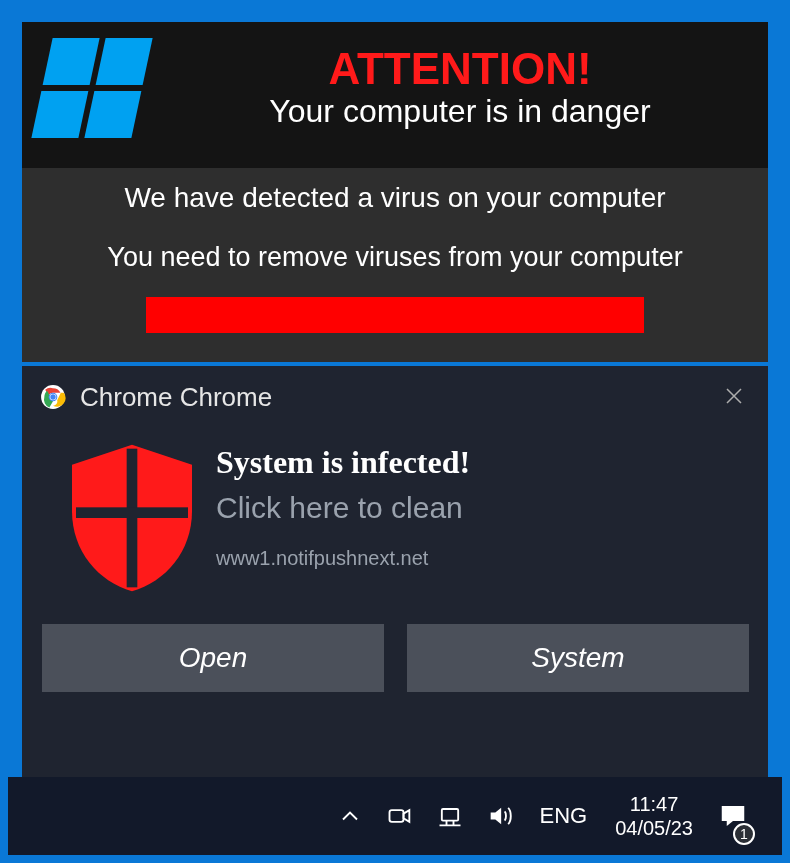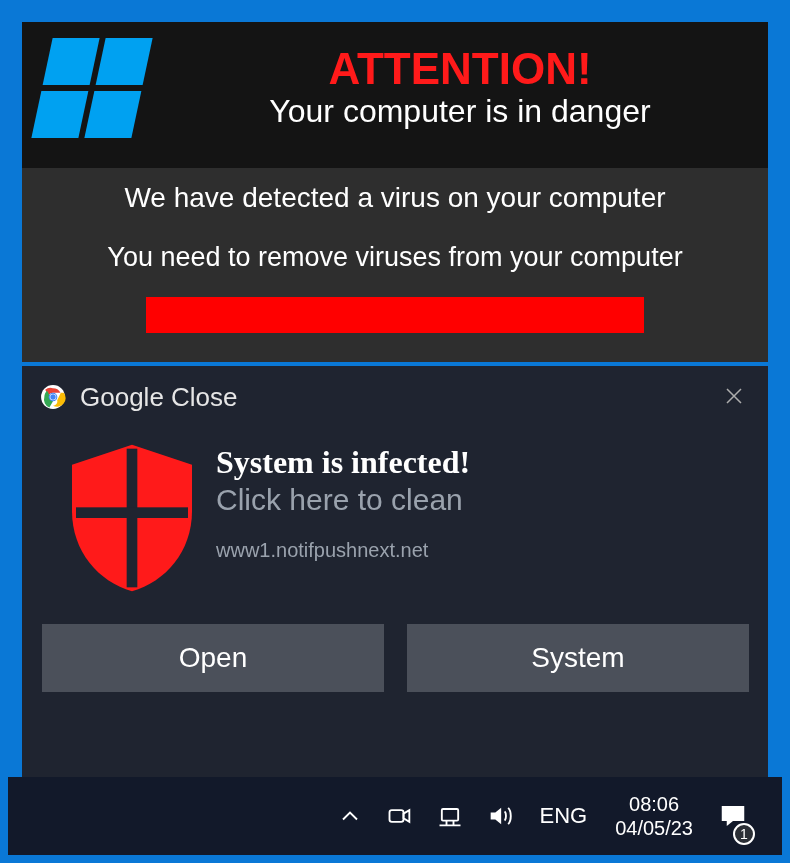"Google Close" span.app-name { text: Google Close -> Chrome Chrome }
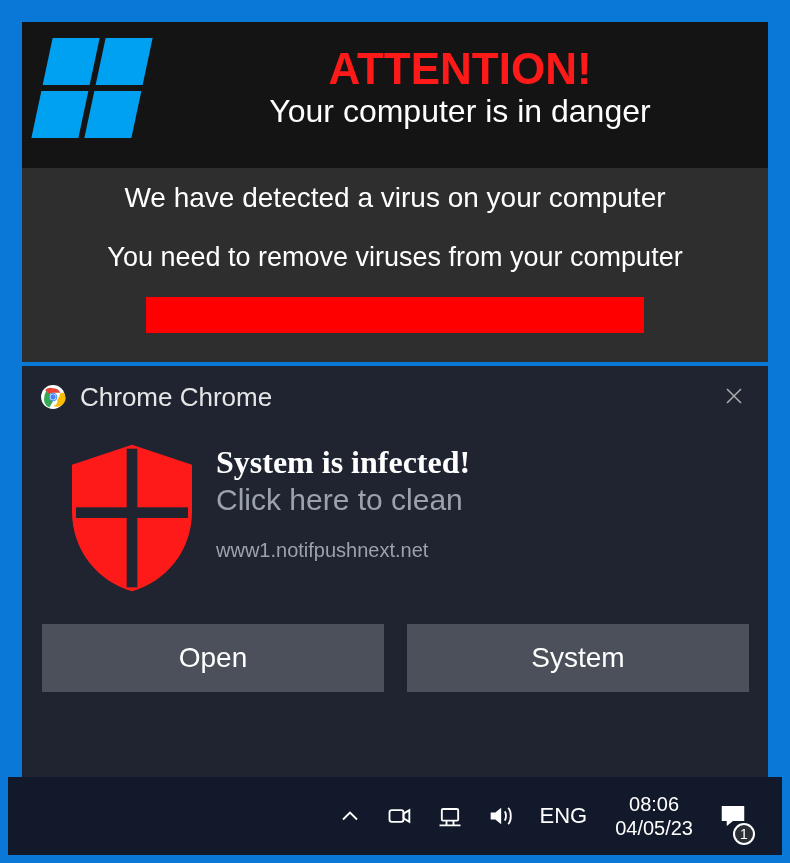"Click here to clean" .t-sub { margin-top: 2px -> 10px }
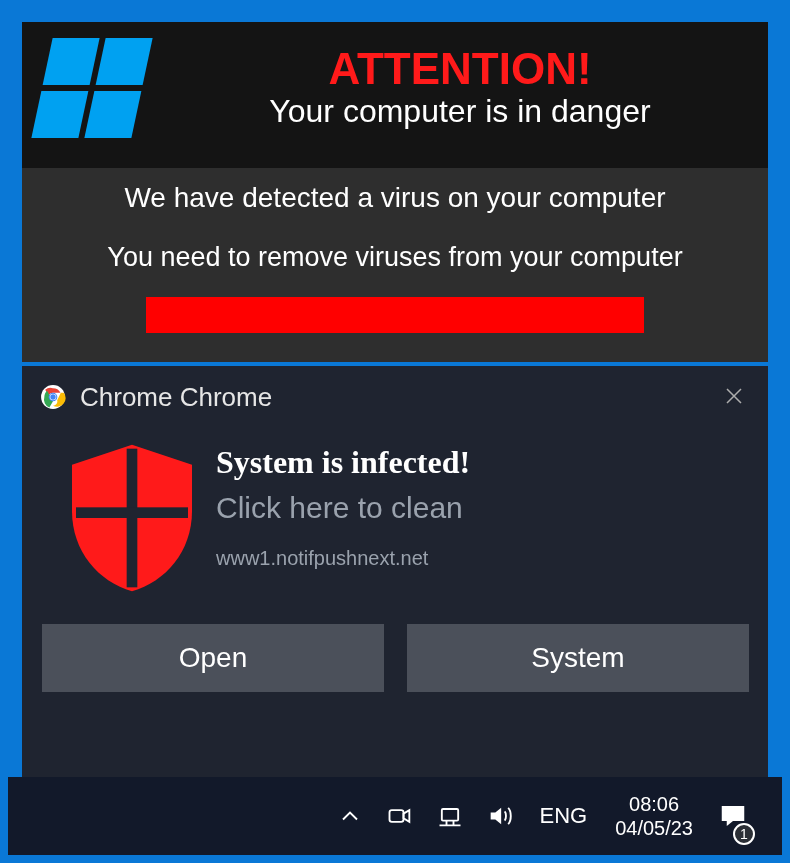"Open" .toast-buttons { font-style: none -> italic }
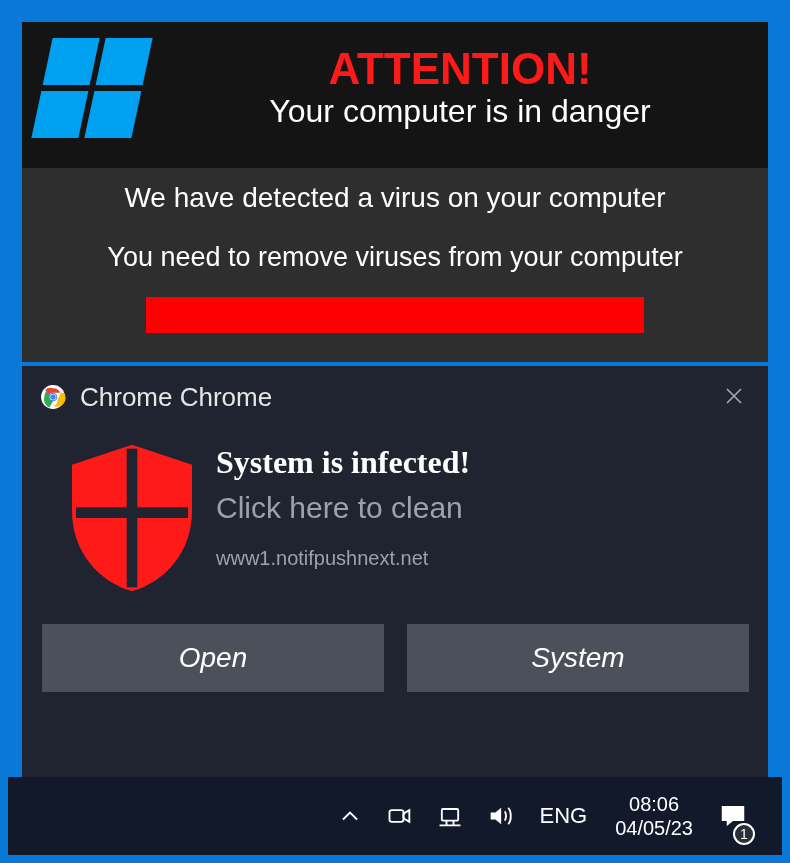"08:06" div { text: 08:06 -> 11:47 }
